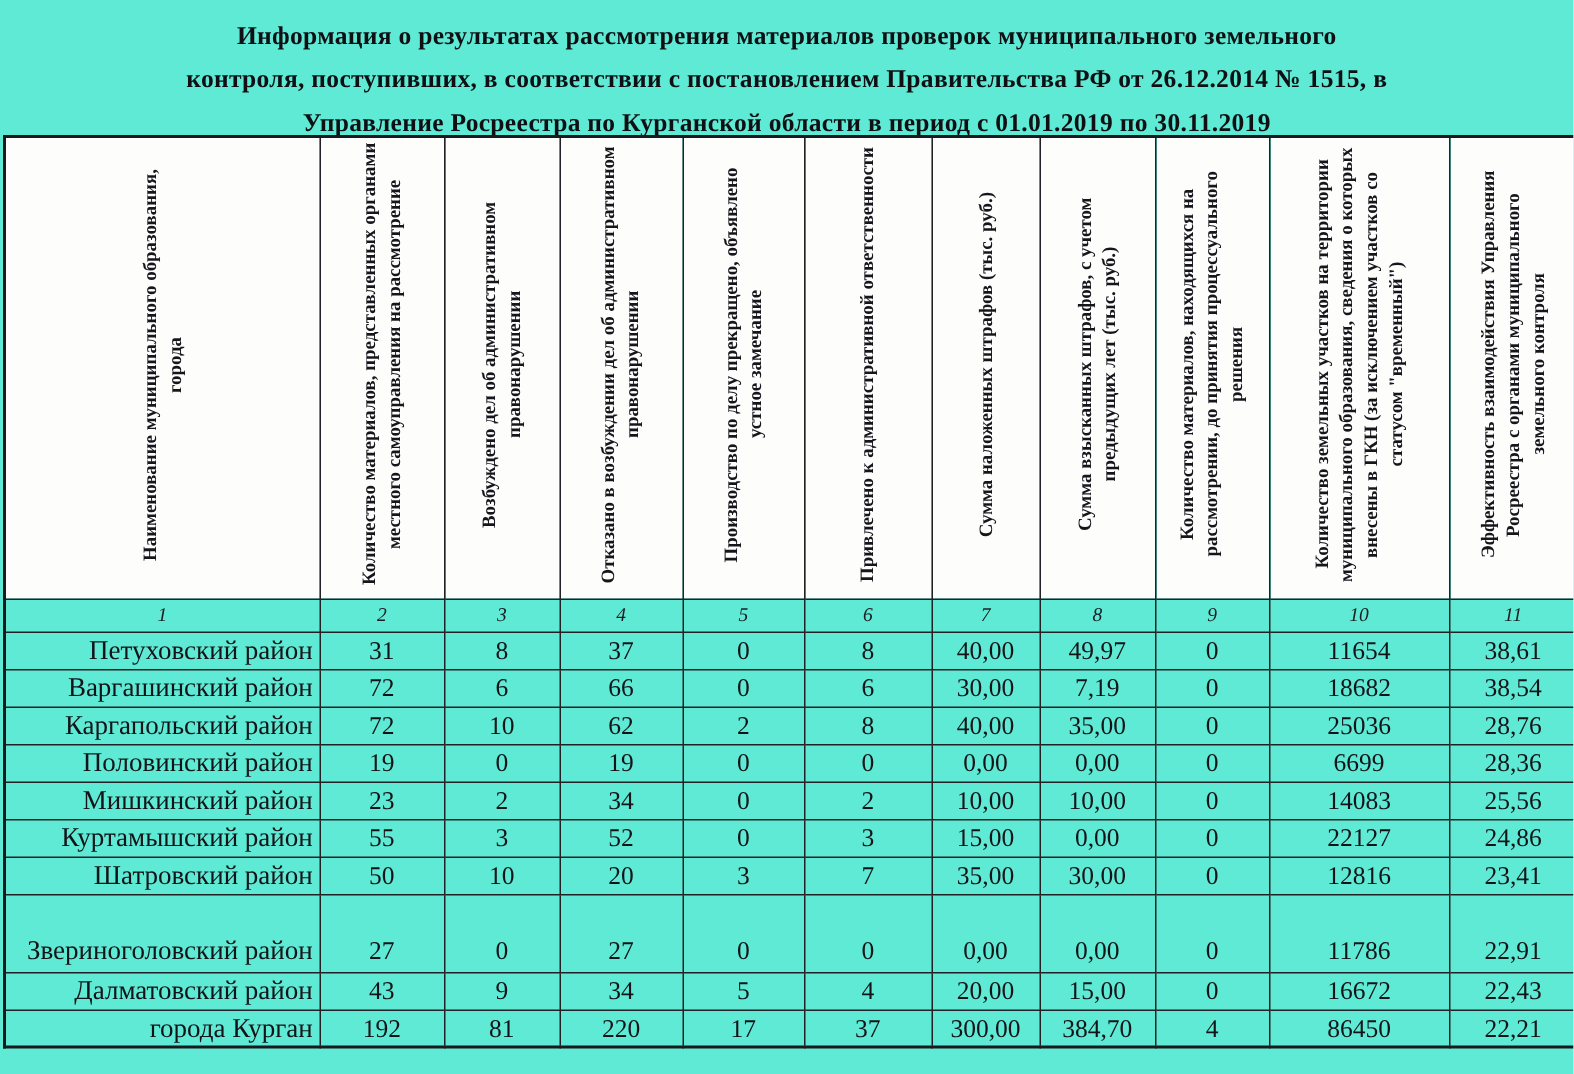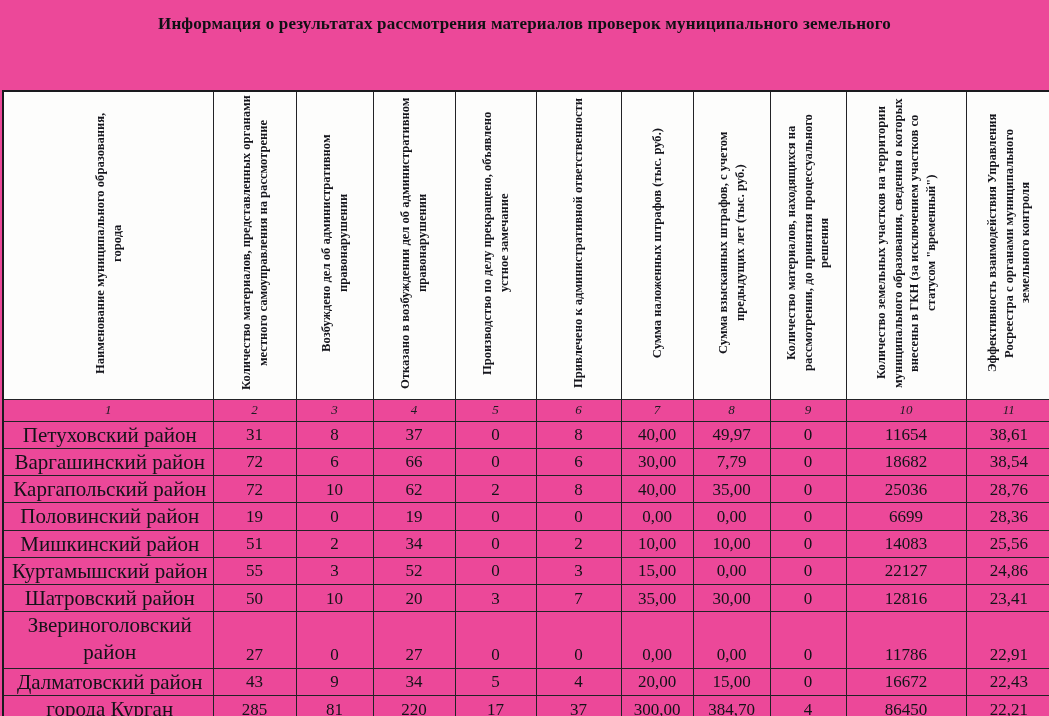"Информация о результатах рассмотрения" .page { background: #ec4899 -> #5eead4 }
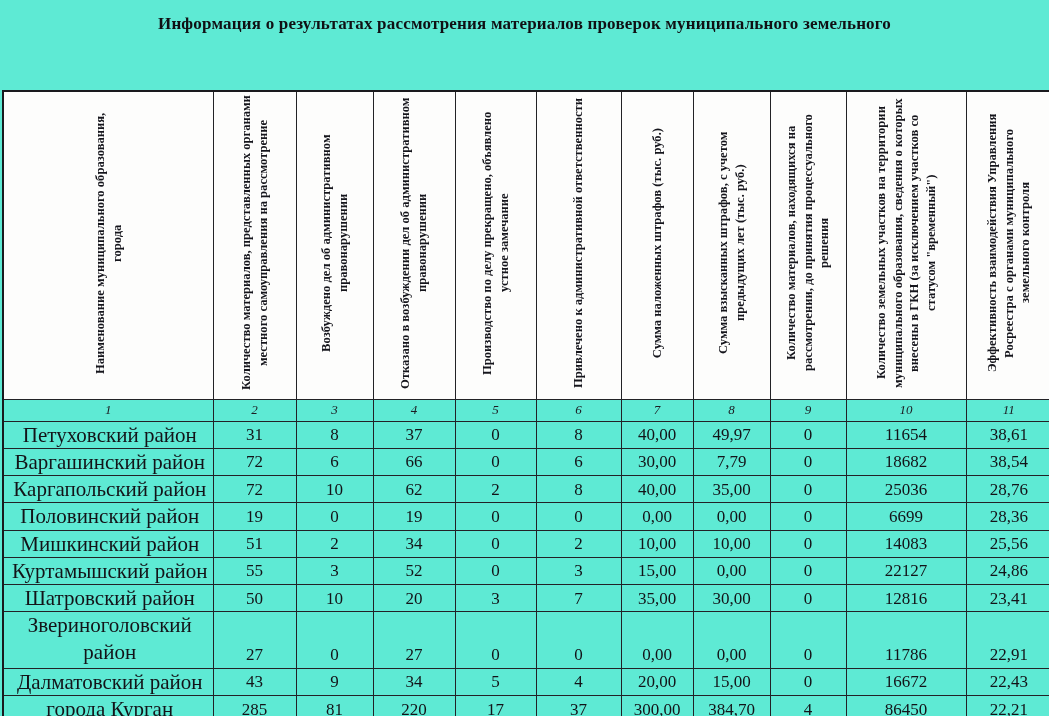"контроля, поступивших, в соответствии с" div { html: none -> <div>контроля, поступивших, в соответствии с постановлением Правительства РФ от 26.12.2014 № 1515, в</div> }
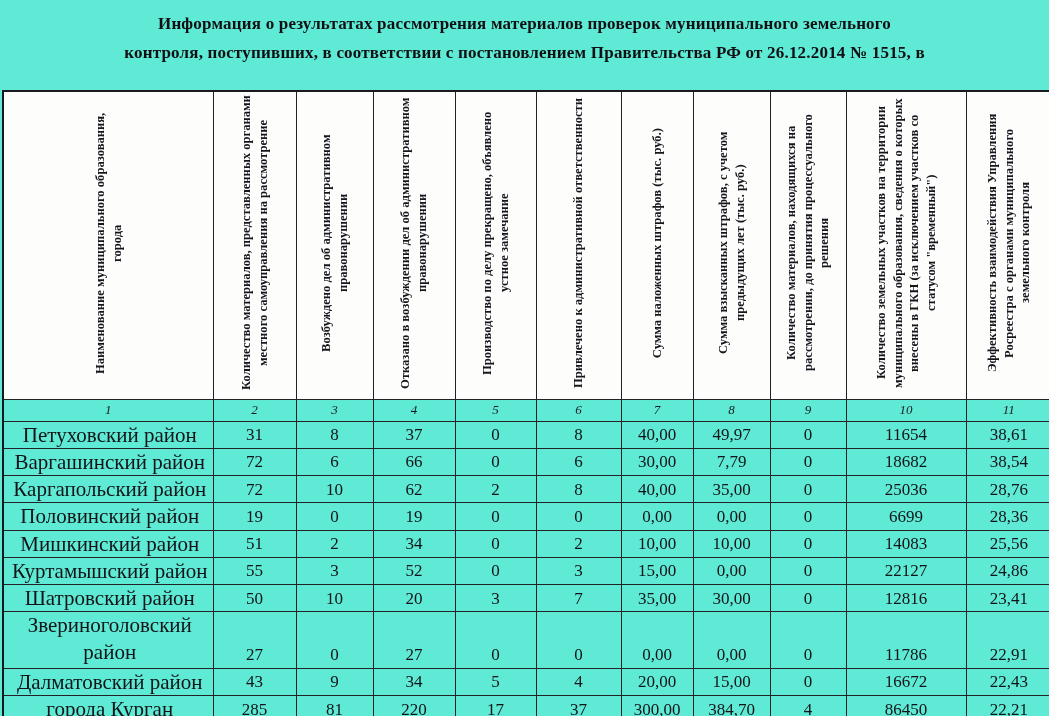"Управление Росреестра по Курганской" div { html: none -> <div>Управление Росреестра по Курганской области в период с 01.01.2019 по 30.11.2019</div> }
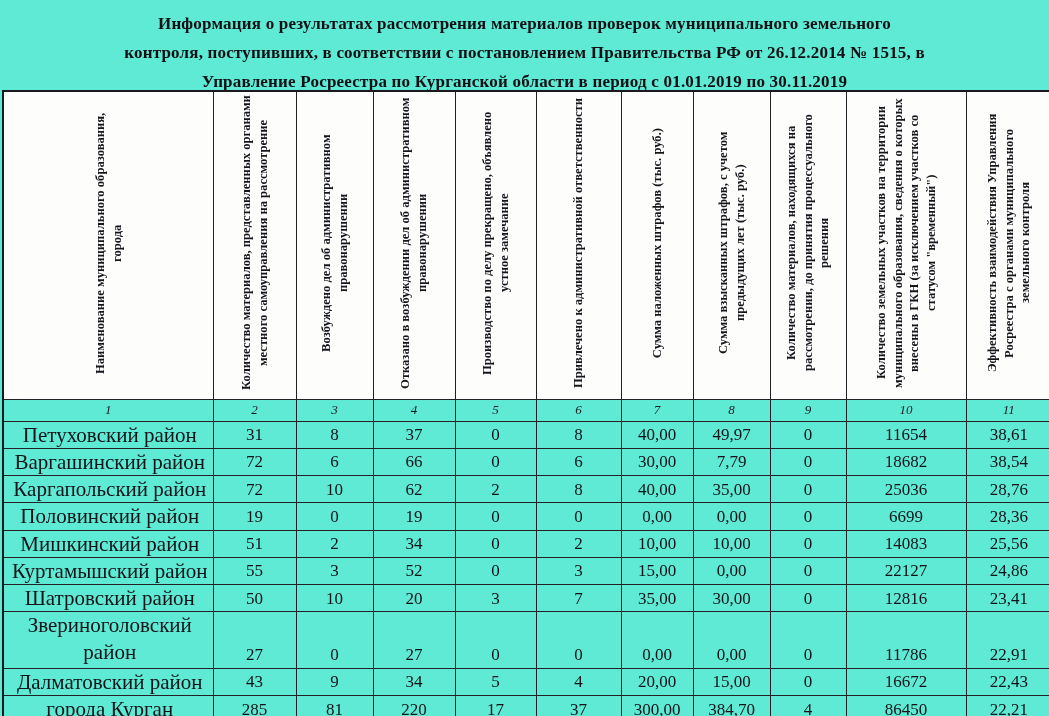"Петуховский район" tbody.data-body td.name-cell { font-size: 21px -> 18px; text-align: center -> right }
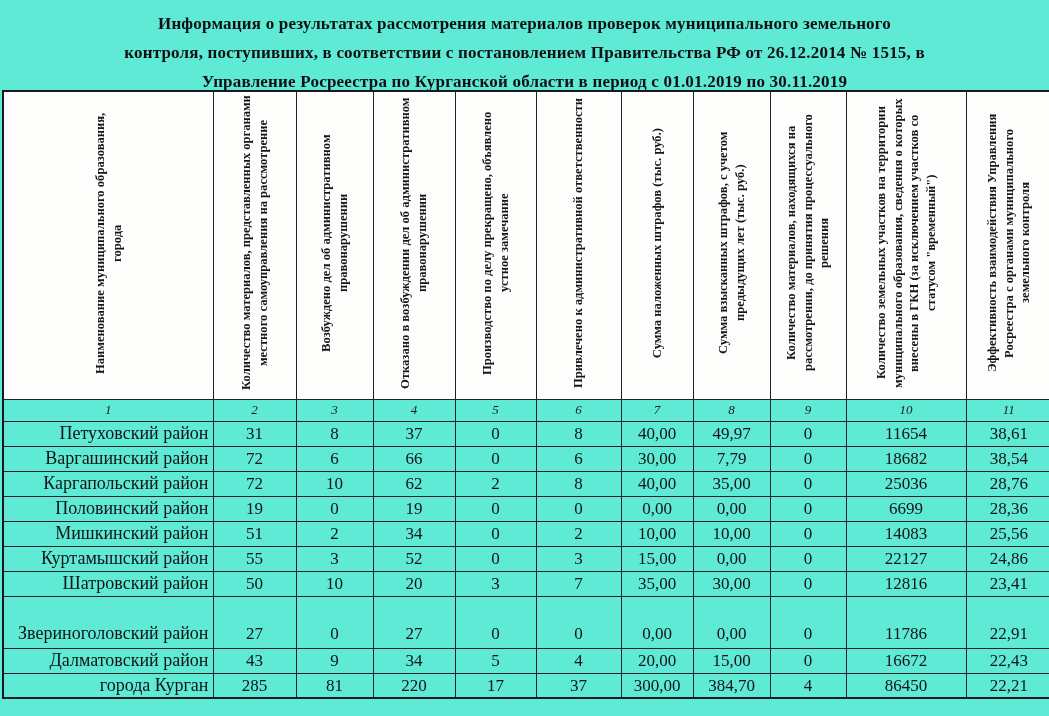"7,79" td { text: 7,79 -> 7,19 }
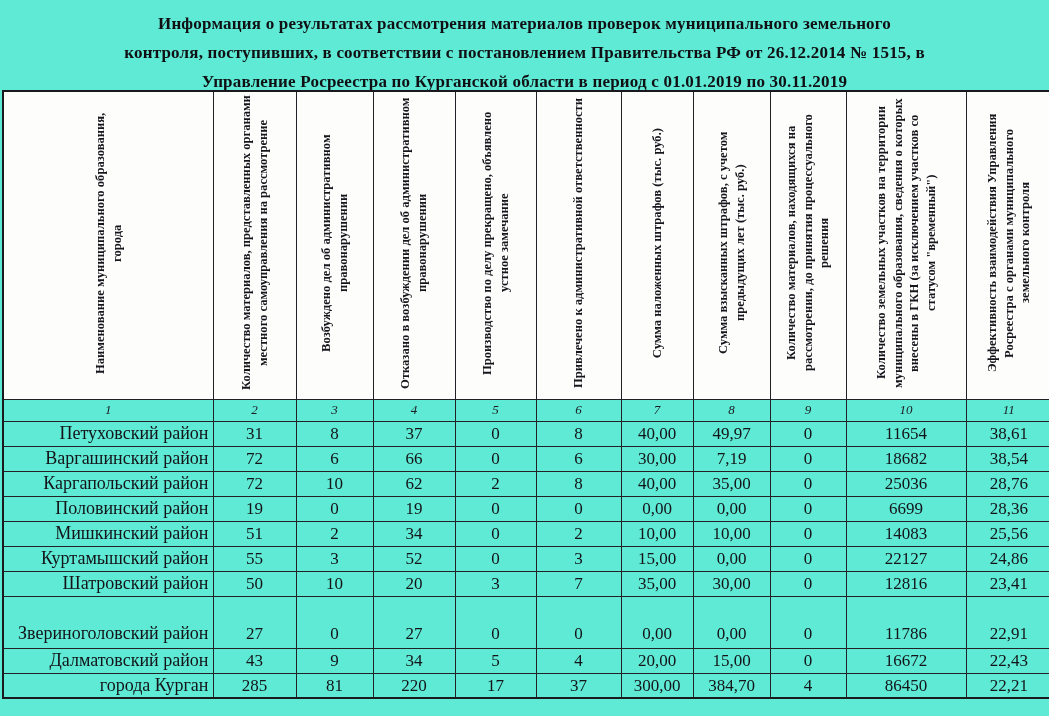"51" td { text: 51 -> 23 }
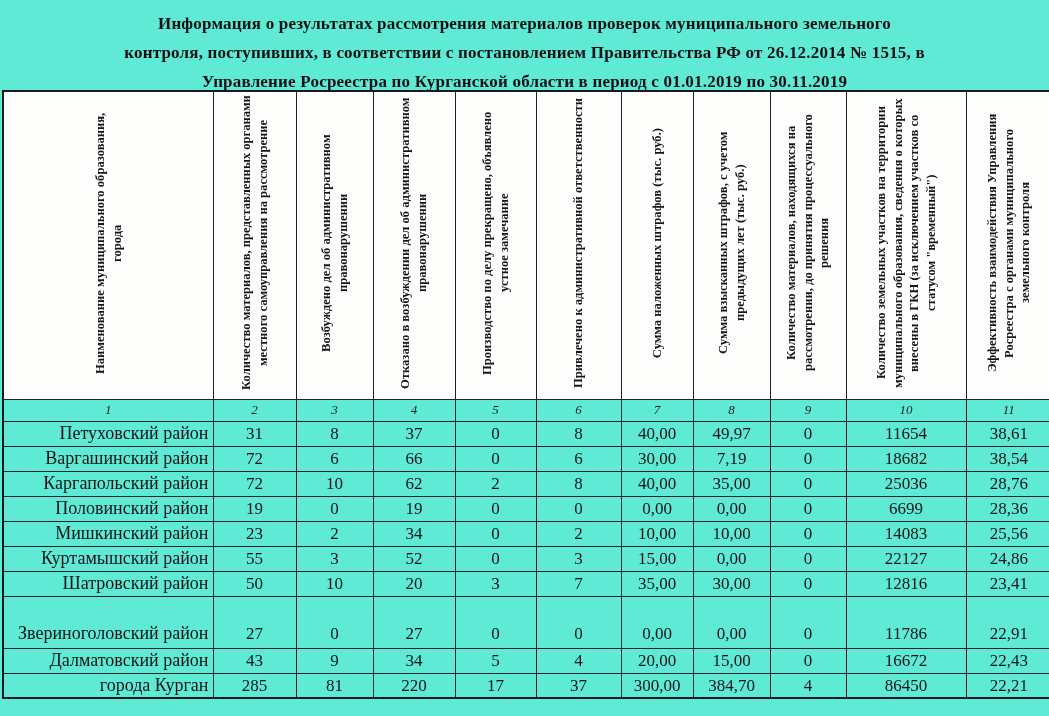"285" td { text: 285 -> 192 }
